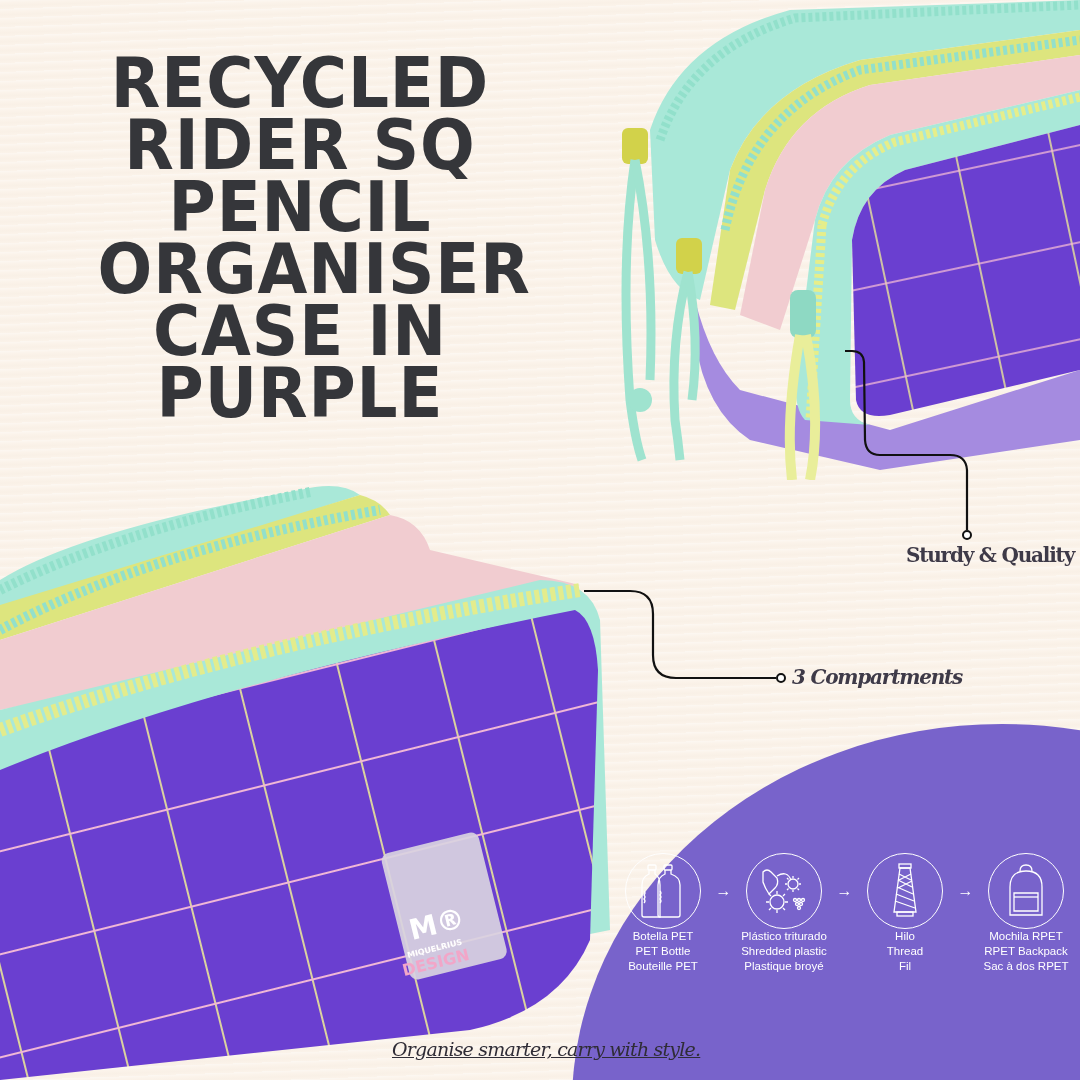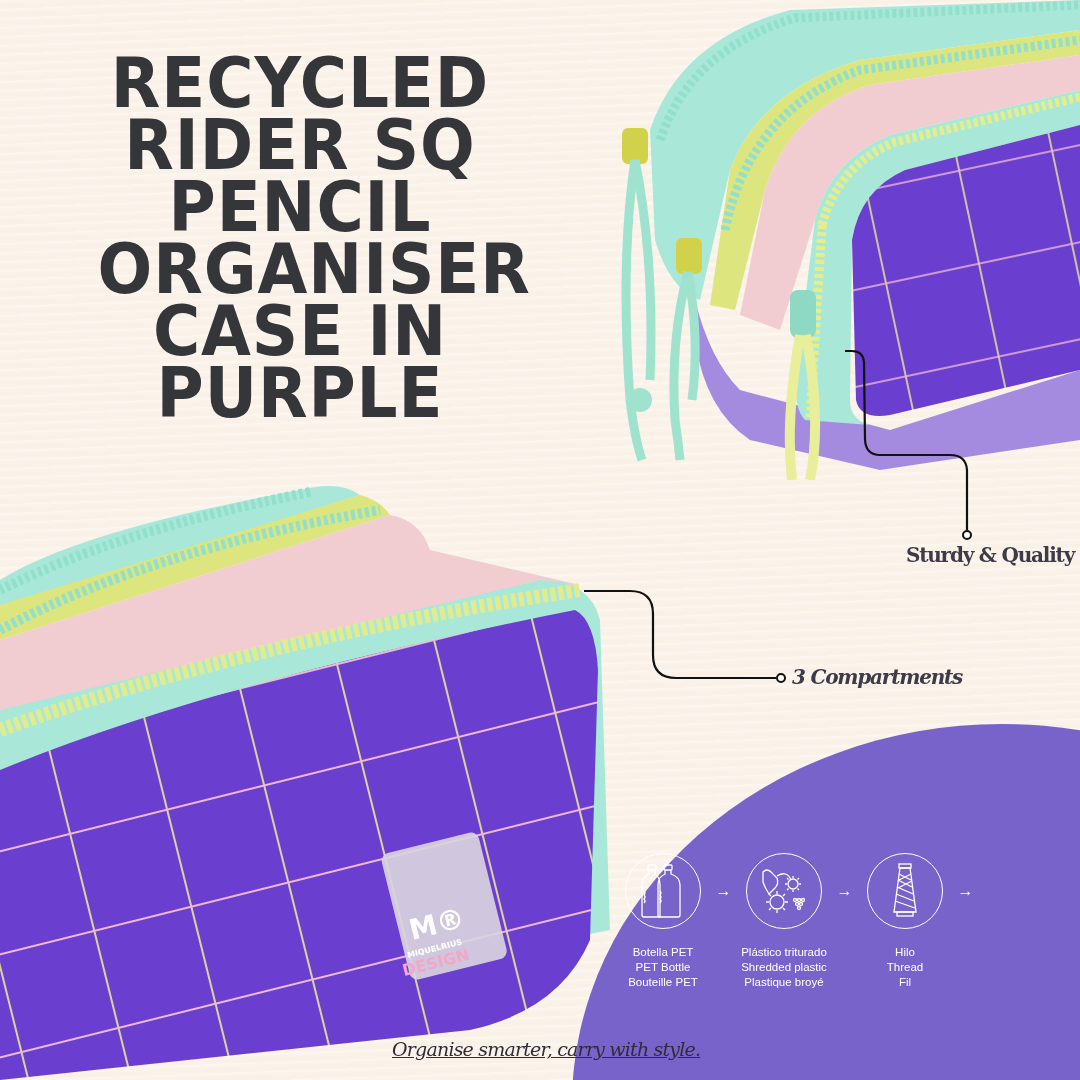"Botella PET" .step-label { margin-top: 16px -> 0 }
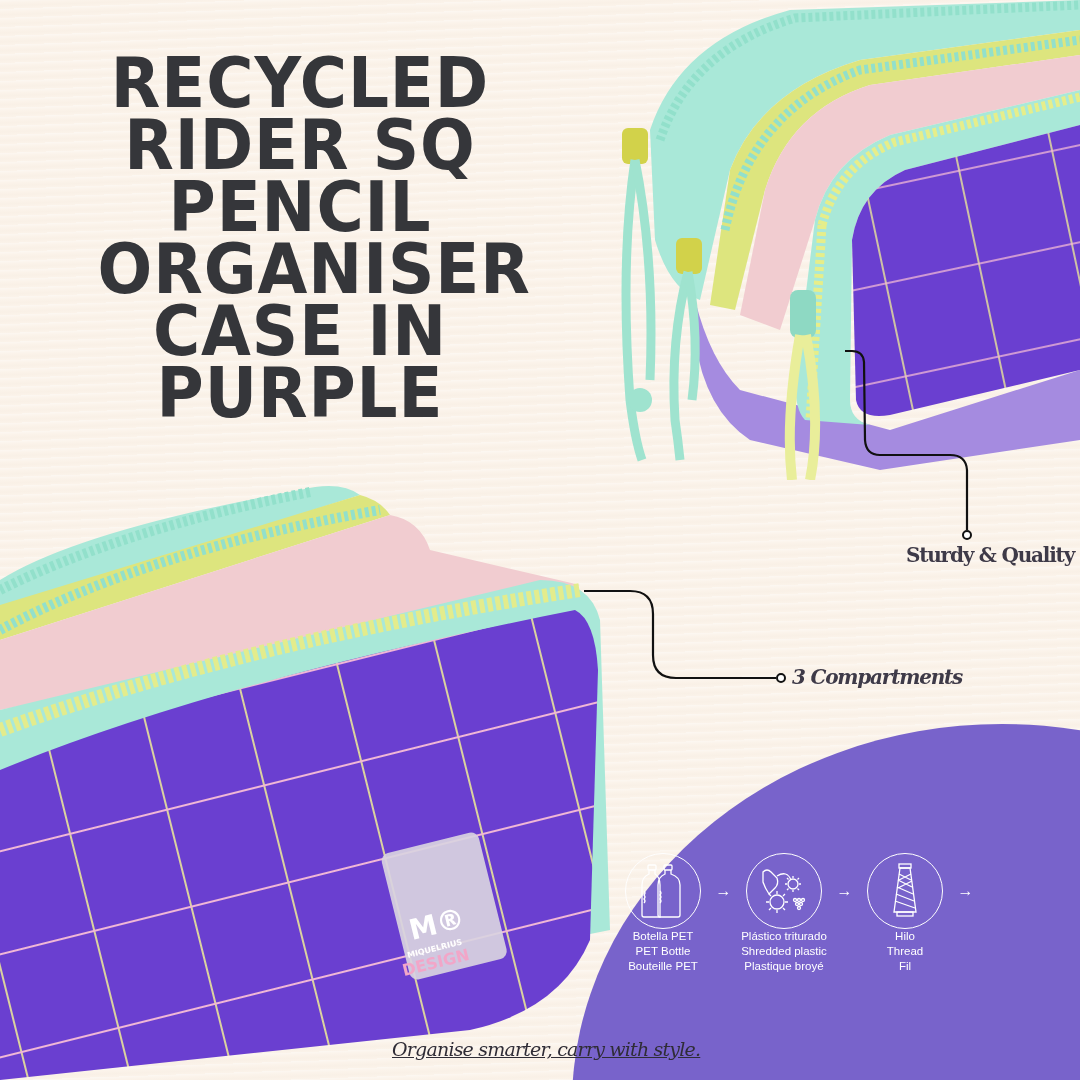"Mochila RPET" div.step { html: none -> <div> <div> <svg> <path></path> <path></path> <path></path> <path></path> </svg> </div> <div> <div>Mochila RPET</div> <div>RPET Backpack</div> <div>Sac à dos RPET</div> </div> </div> }
